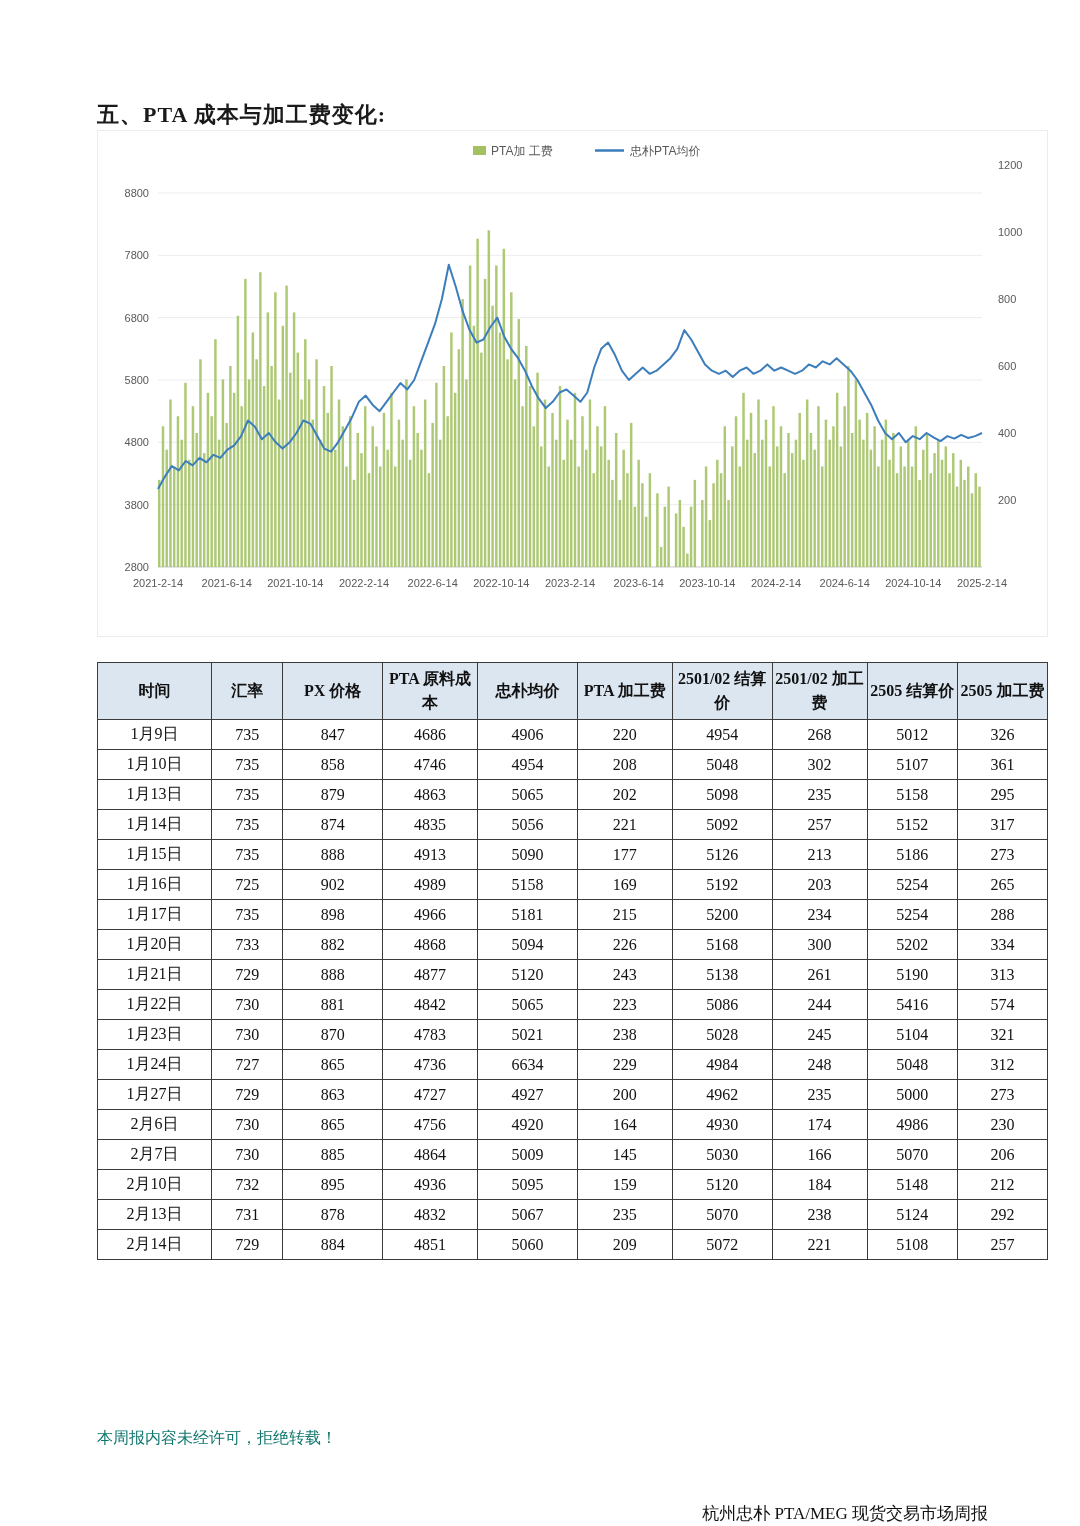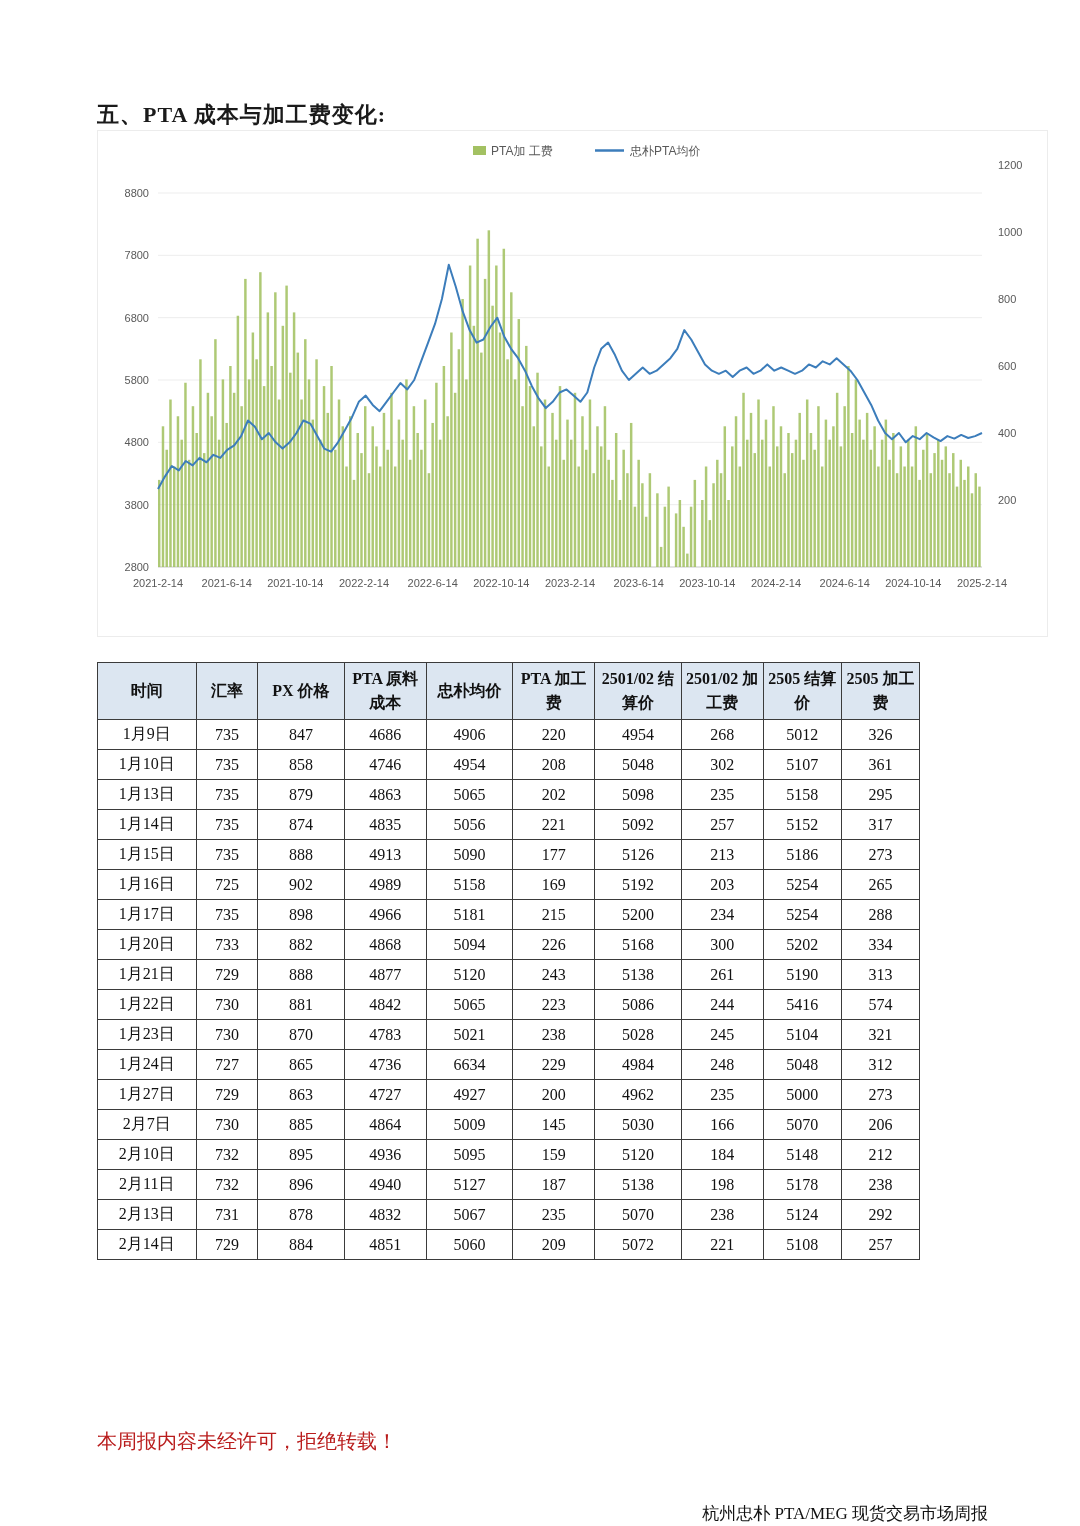"时间" table.data-table { width: 823px -> 951px }
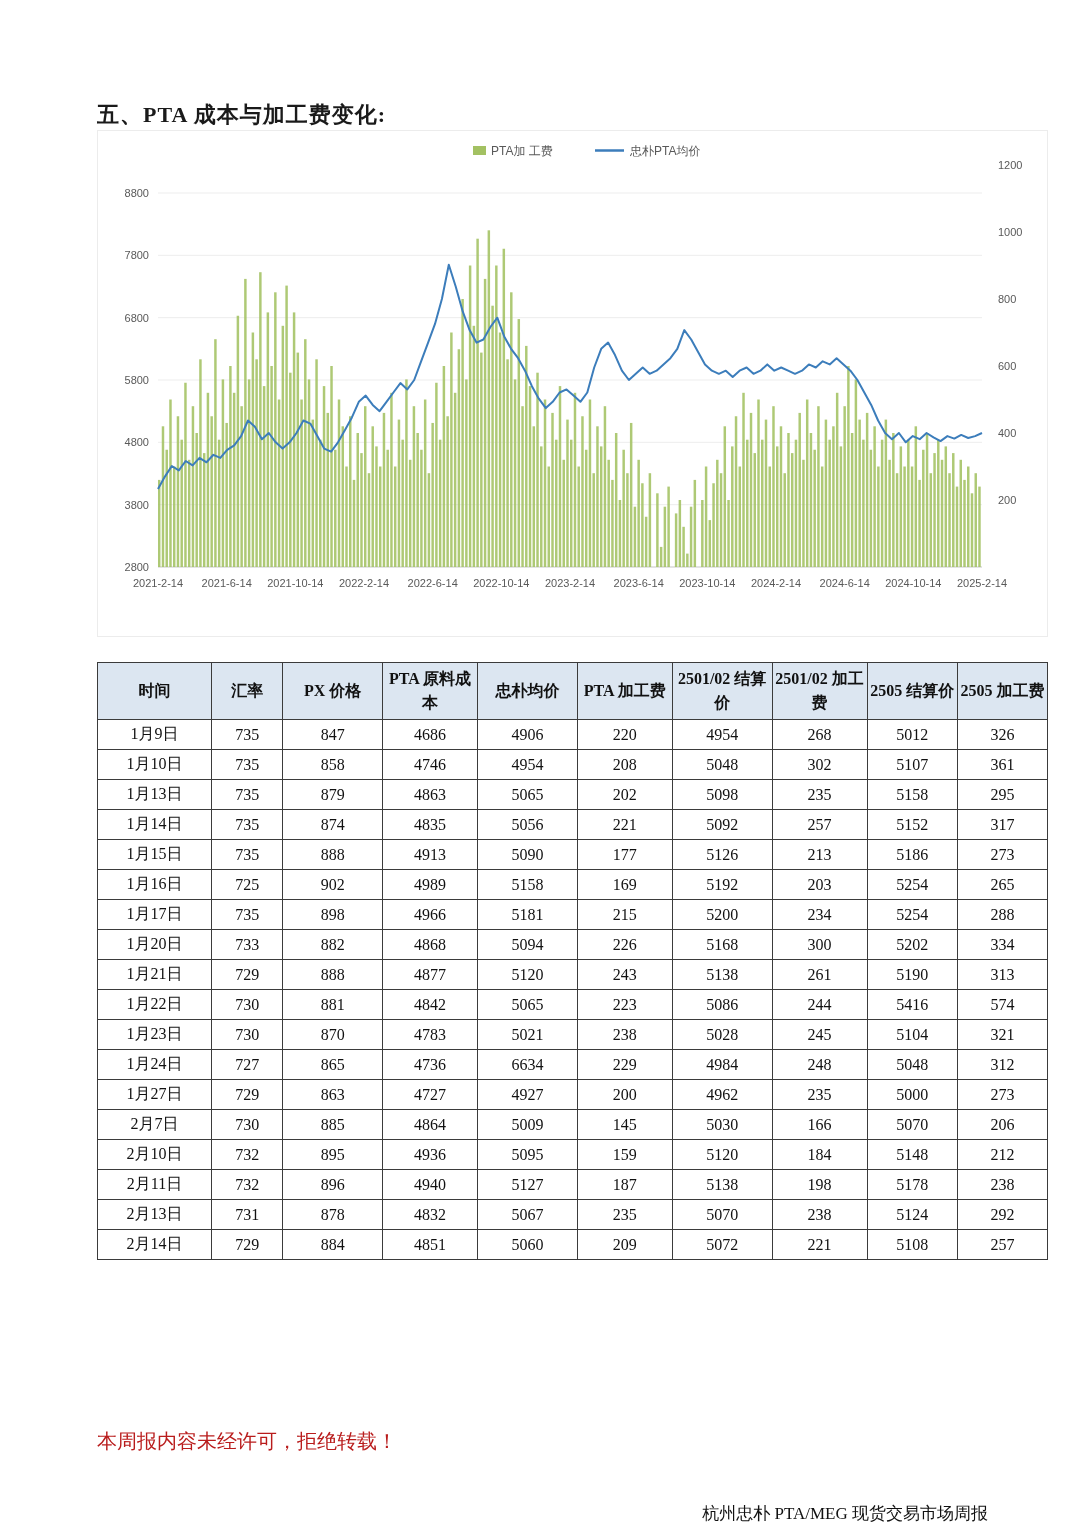"2月6日" tr { html: none -> <tr> <td>2月6日</td> <td>730</td> <td>865</td> <td>4756</td> <td>4920</td> <td>164</td> <td>4930</td> <td>174</td> <td>4986</td> <td>230</td> </tr> }
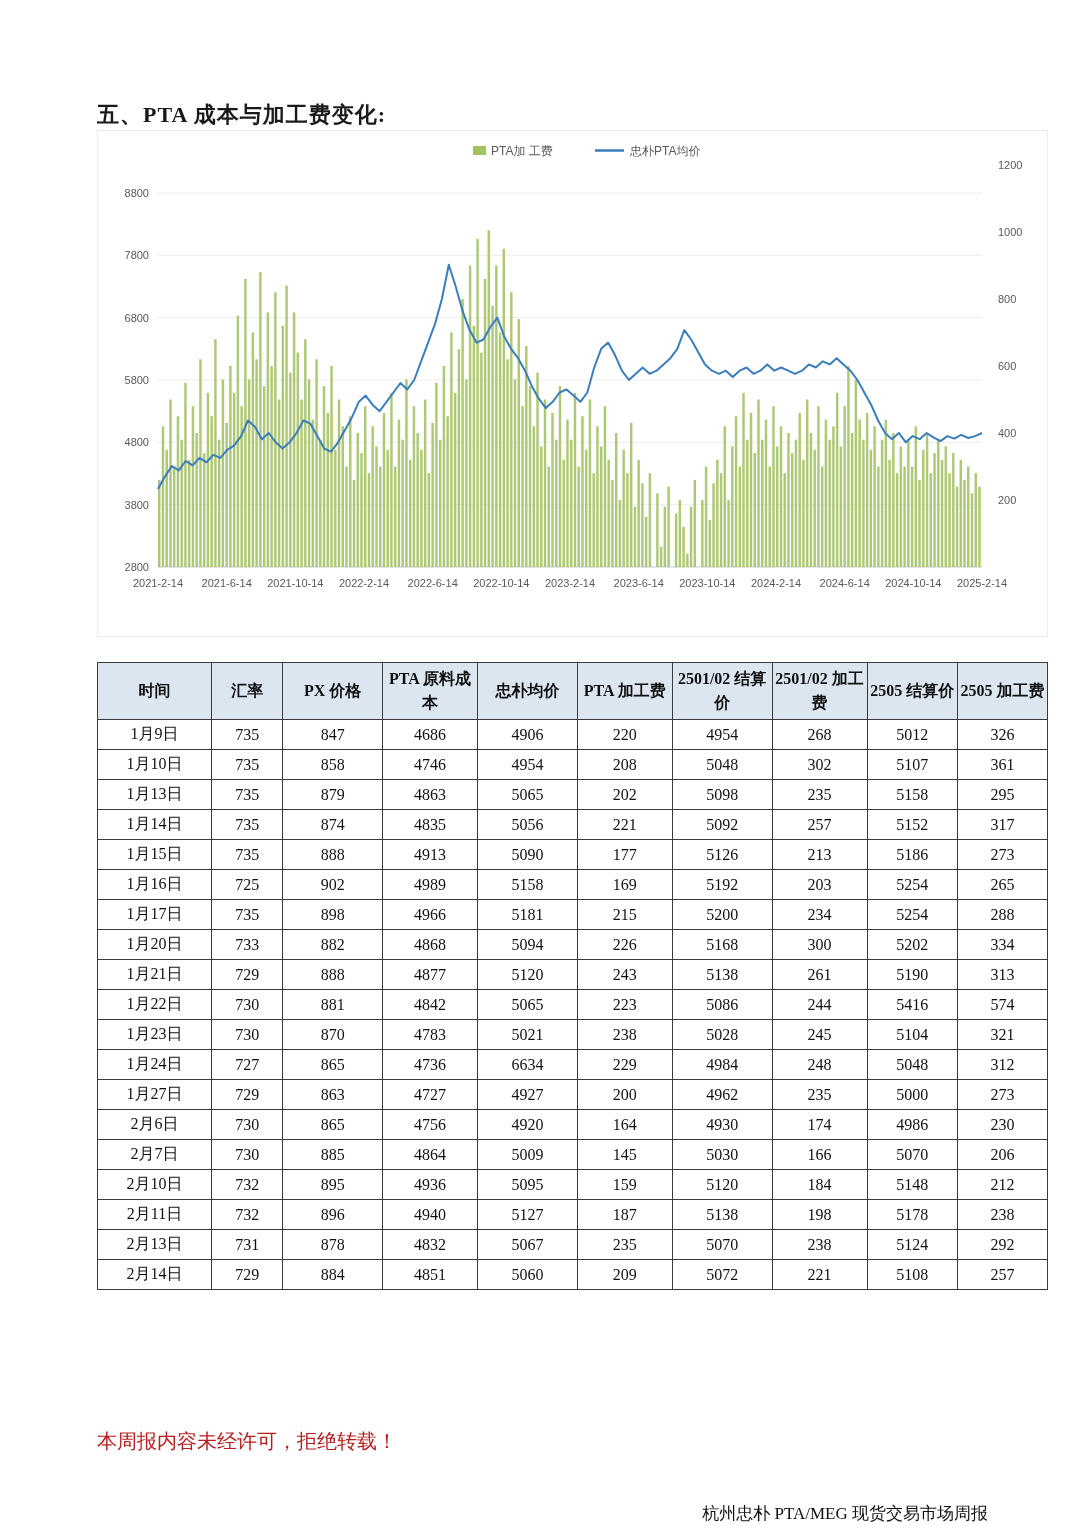"2月11日" tr { html: <tr> <td>2月11日</td> <td>732</td> <td>896</td> <td>4940</td> <td>5127</td> <td>187</td> <td>5138</td> <td>198</td> <td>5178</td> <td>238</td> </tr> -> none }
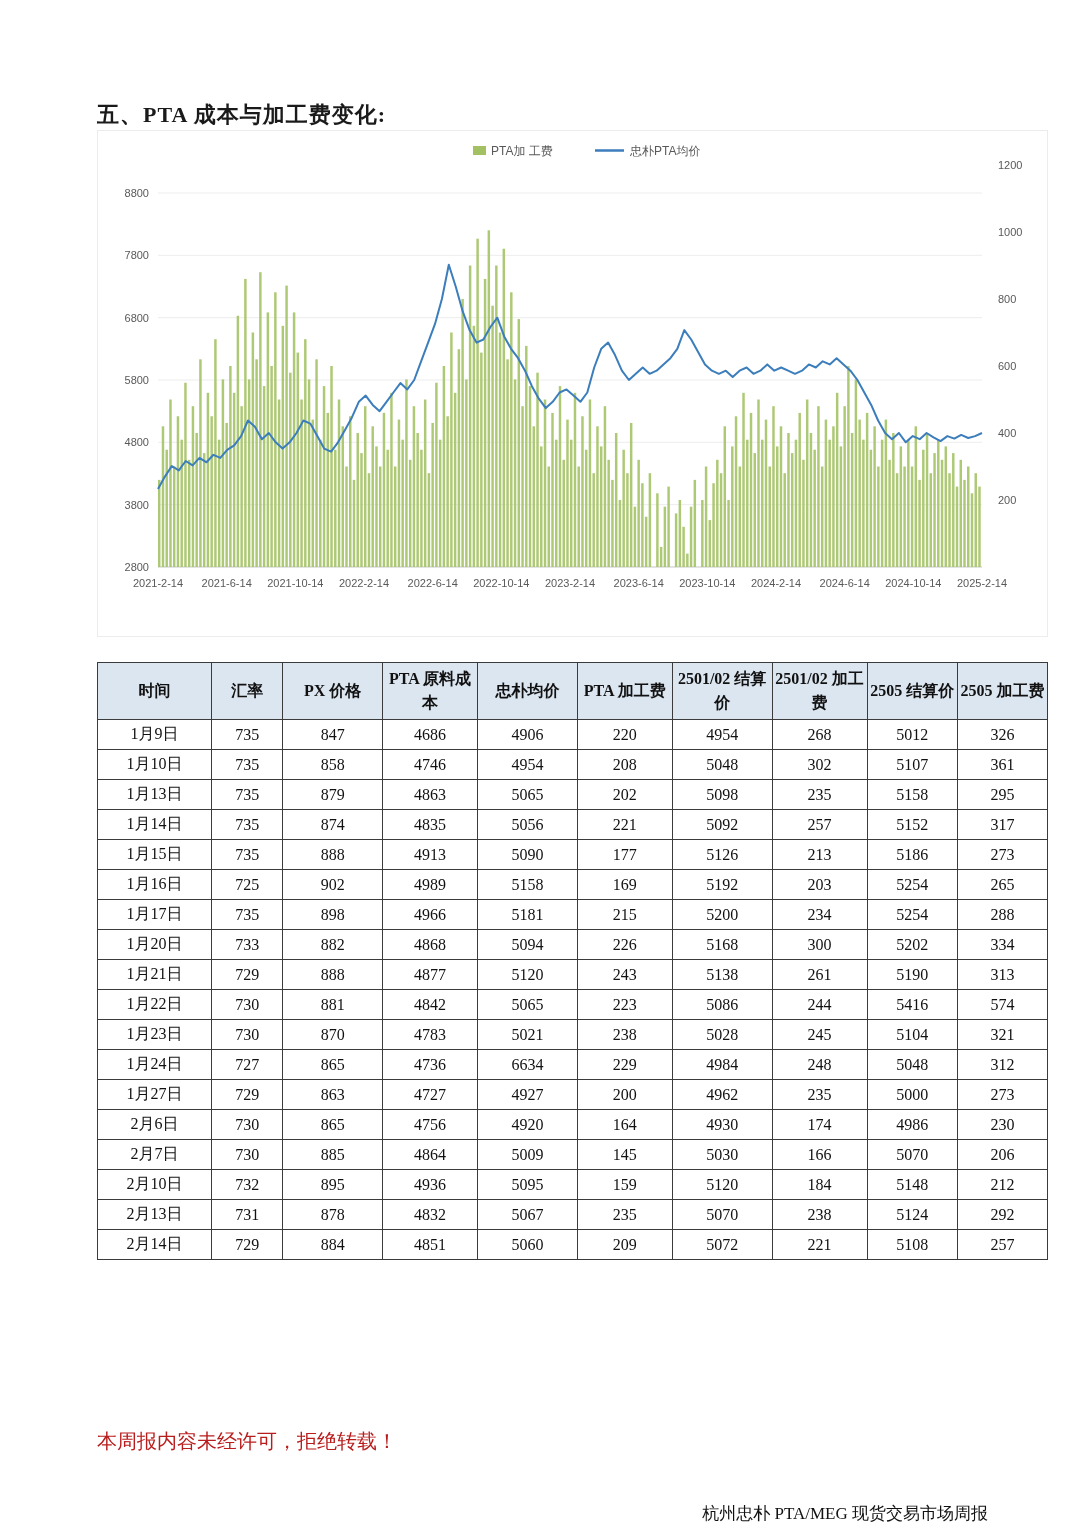"本周报内容未经许可，拒绝转载！" .footer-left { color: #b91c1c -> #0f766e; font-size: 20px -> 16px }
